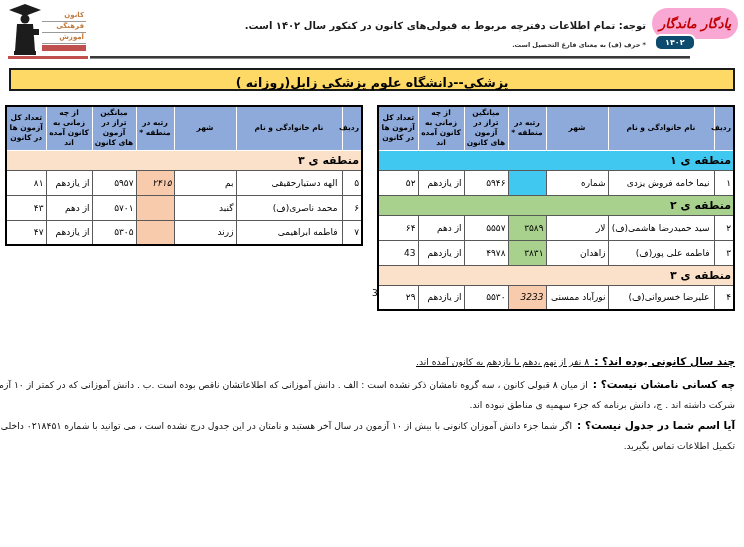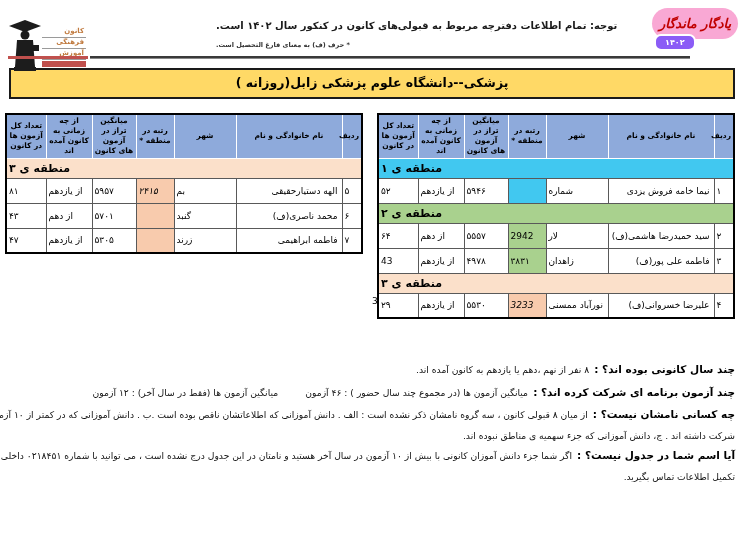"کانون" .logo-left { margin-top: 16px -> none }
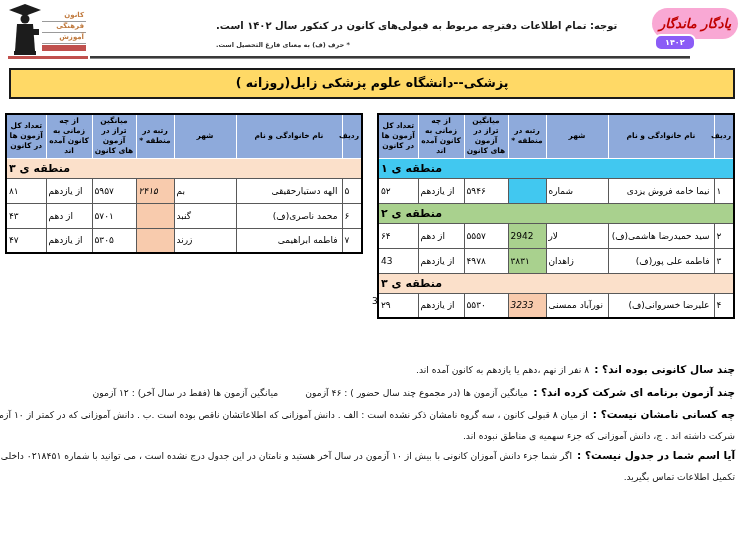"توجه: تمام اطلاعات دفترچه مربوط" .notice { text-align: left -> right }
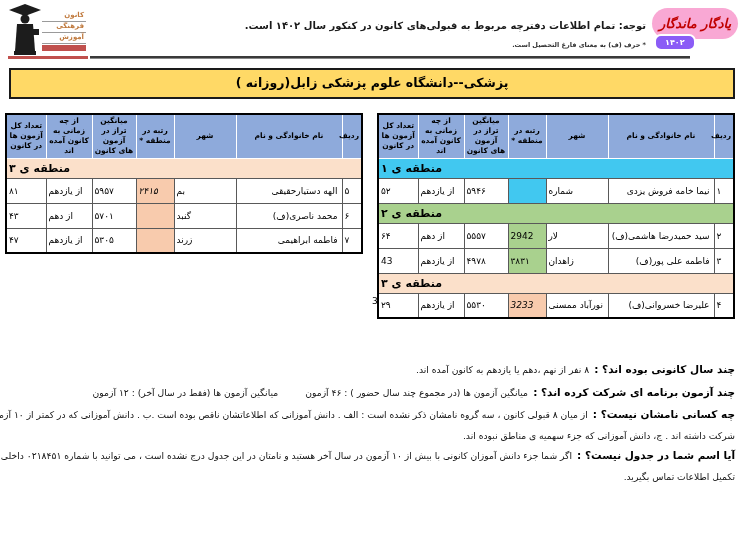"۱۴۰۲" .brand-year { background: #8b5cf6 -> #0c4a6e }
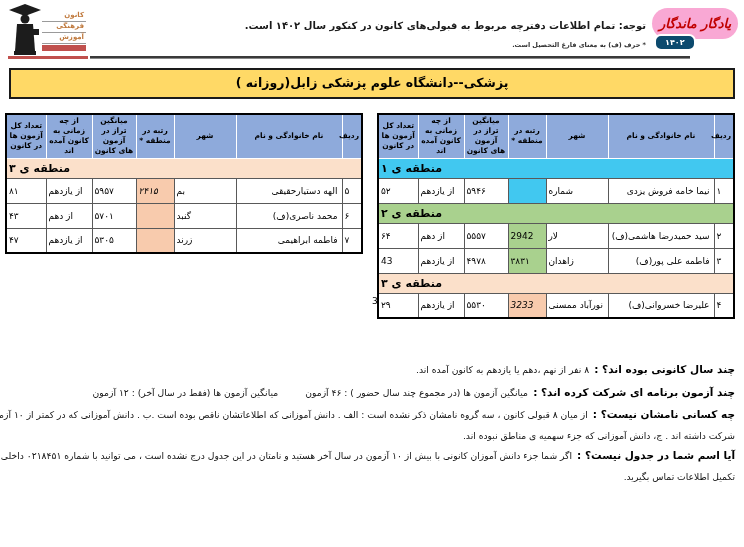"پزشکی--دانشگاه علوم پزشکی زابل(روزانه )" .title-bar { height: 31px -> 23px }
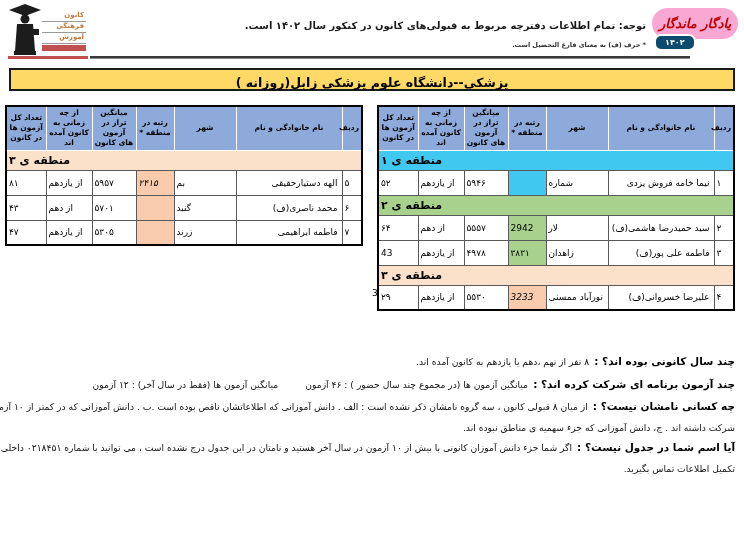"منطقه ی ۳" .data-table td { text-align: left -> right }
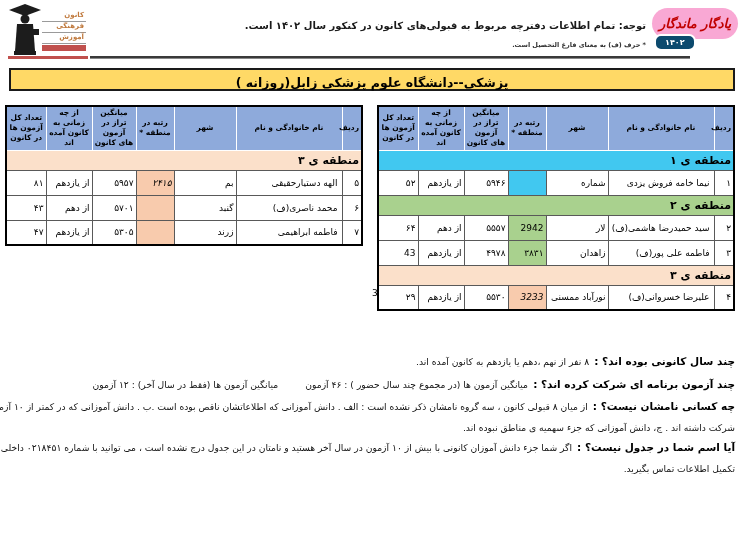"2942" td.bg-green { text: 2942 -> ۳۵۸۹ }
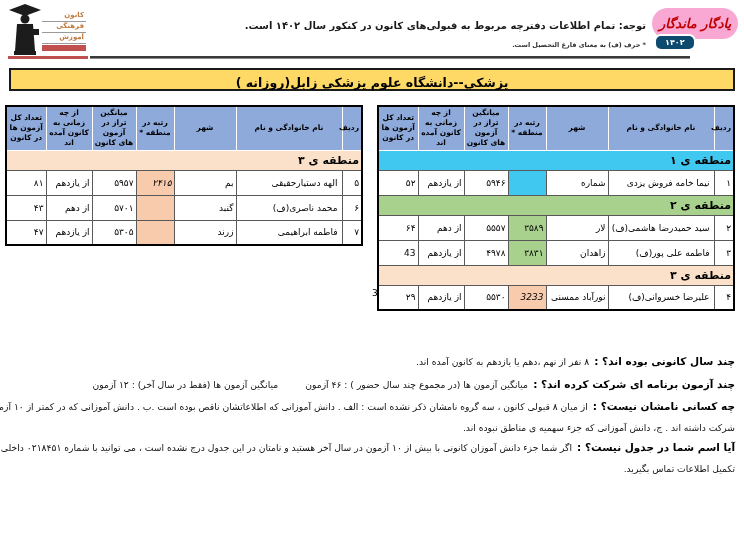"چند سال کانونی بوده اند؟" .note-line.gap { text-decoration: none -> underline }
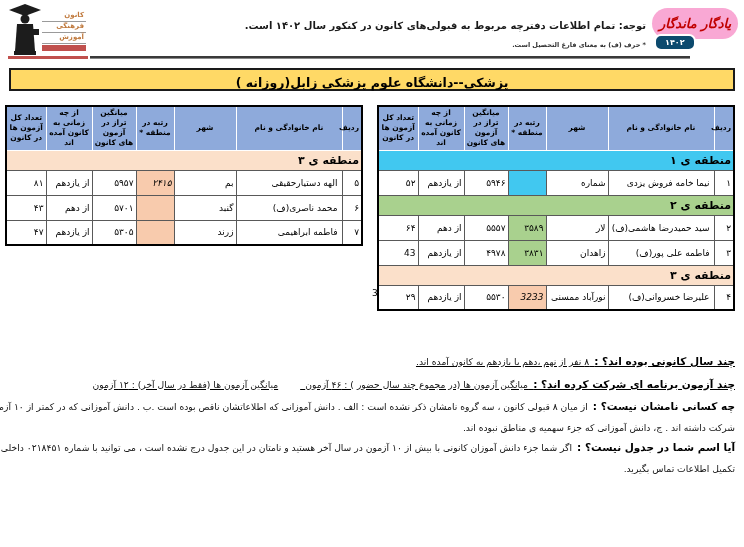"چند آزمون برنامه ای شرکت" div.note-line { html: <div> <span>چند آزمون برنامه ای شرکت کرده اند؟ :</span> <span>میانگین آزمون ها (در مجموع چند سال حضور ) : ۴۶ آزمون</span> <span>میانگین آزمون ها (فقط در سال آخر) : ۱۲ آزمون</span> </div> -> none }
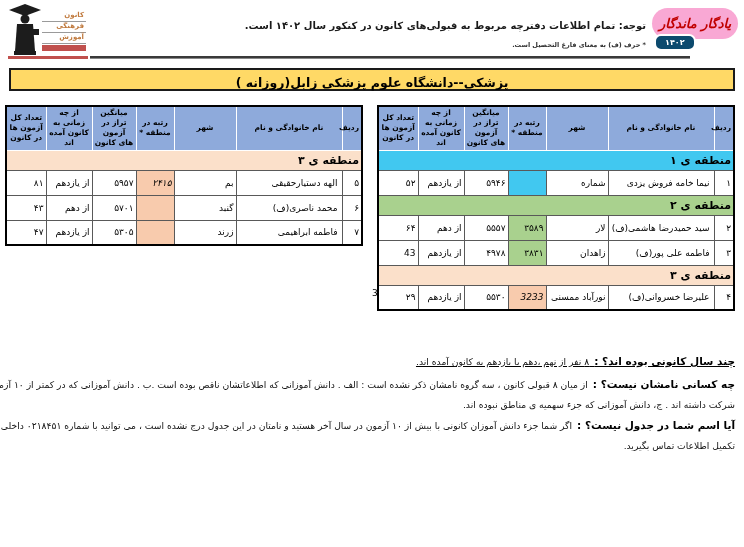"شرکت داشته اند . ج،" span.note-body { text: آموزانی -> برنامه }
